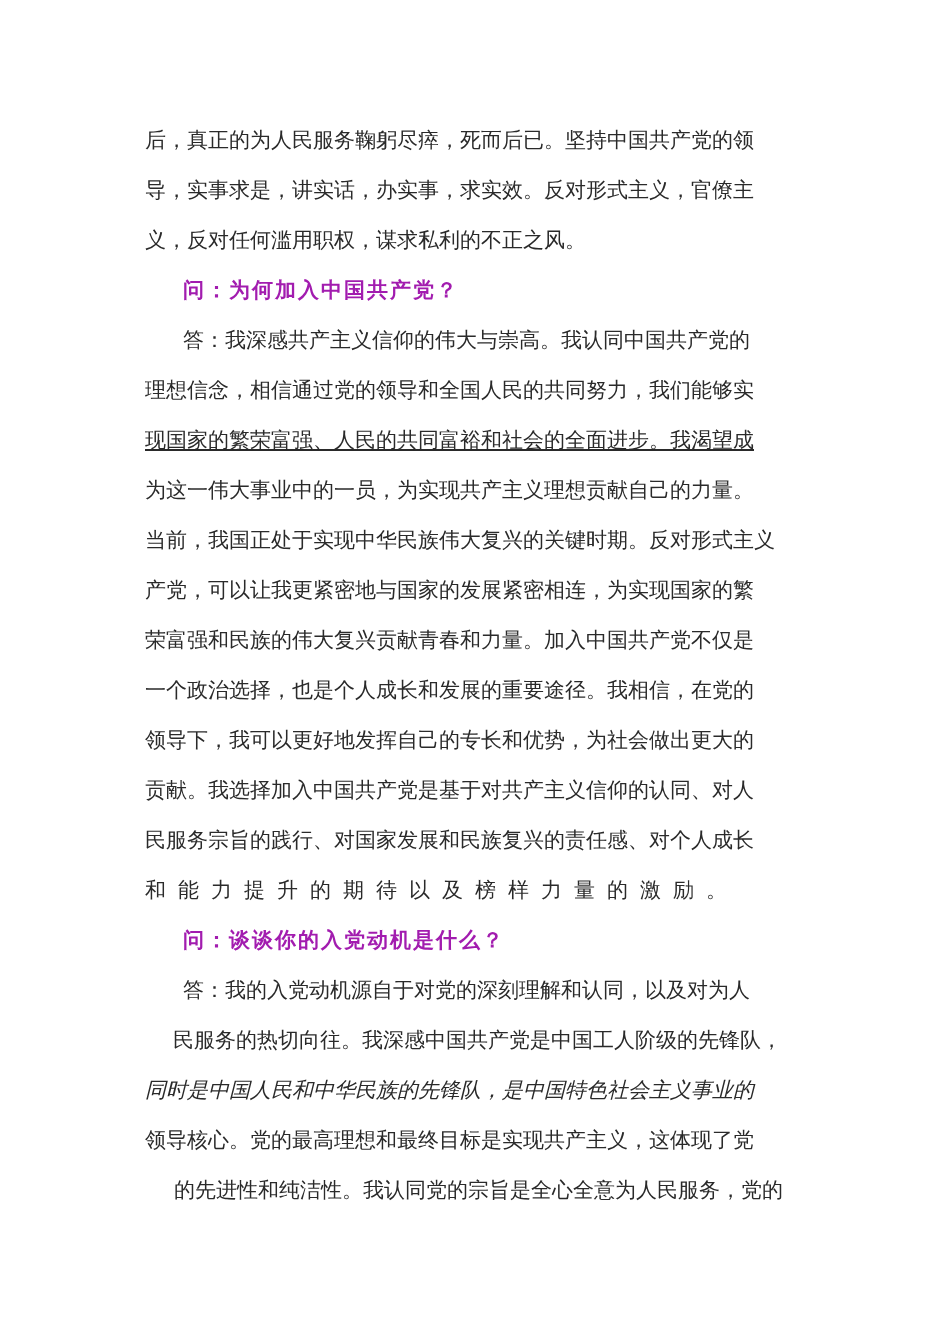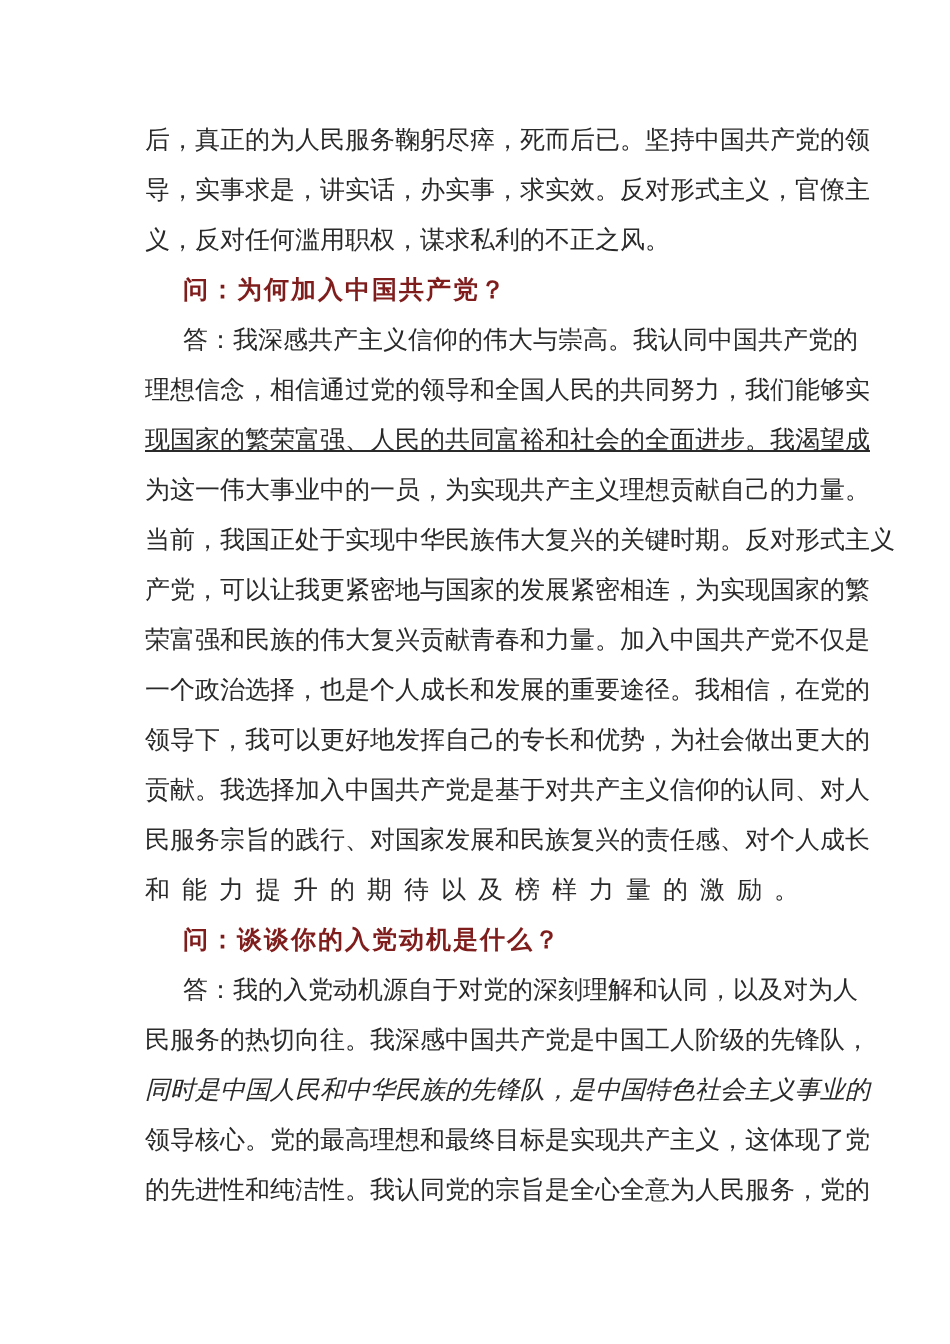"后，真正的为人民服务鞠躬尽瘁，死而后已。坚持中国共产党的领" .line { font-size: 25px -> 21px }
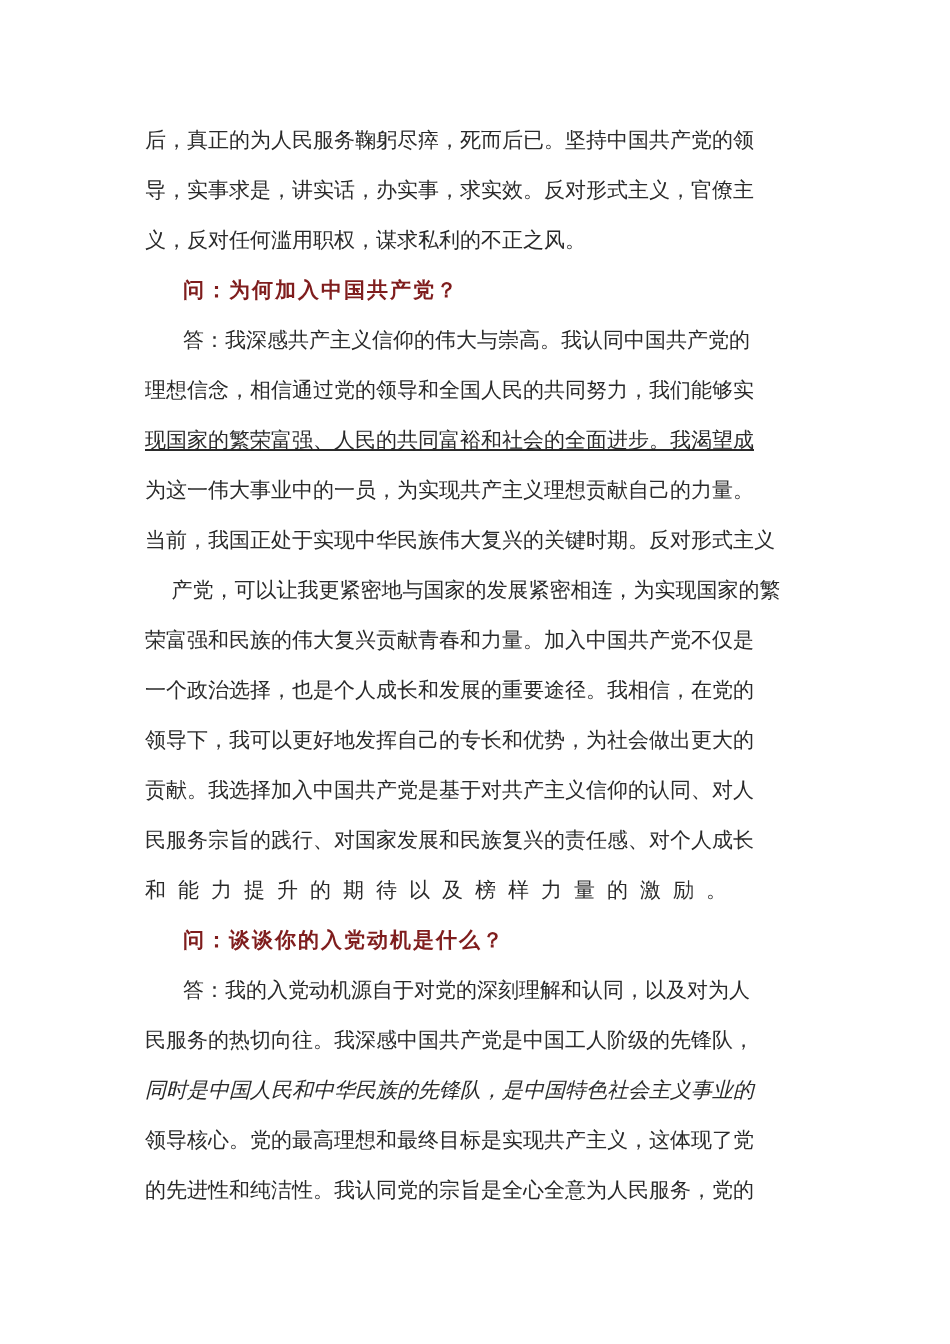"问：为何加入中国共产党？" .q { color: #7f1d1d -> #a21caf }
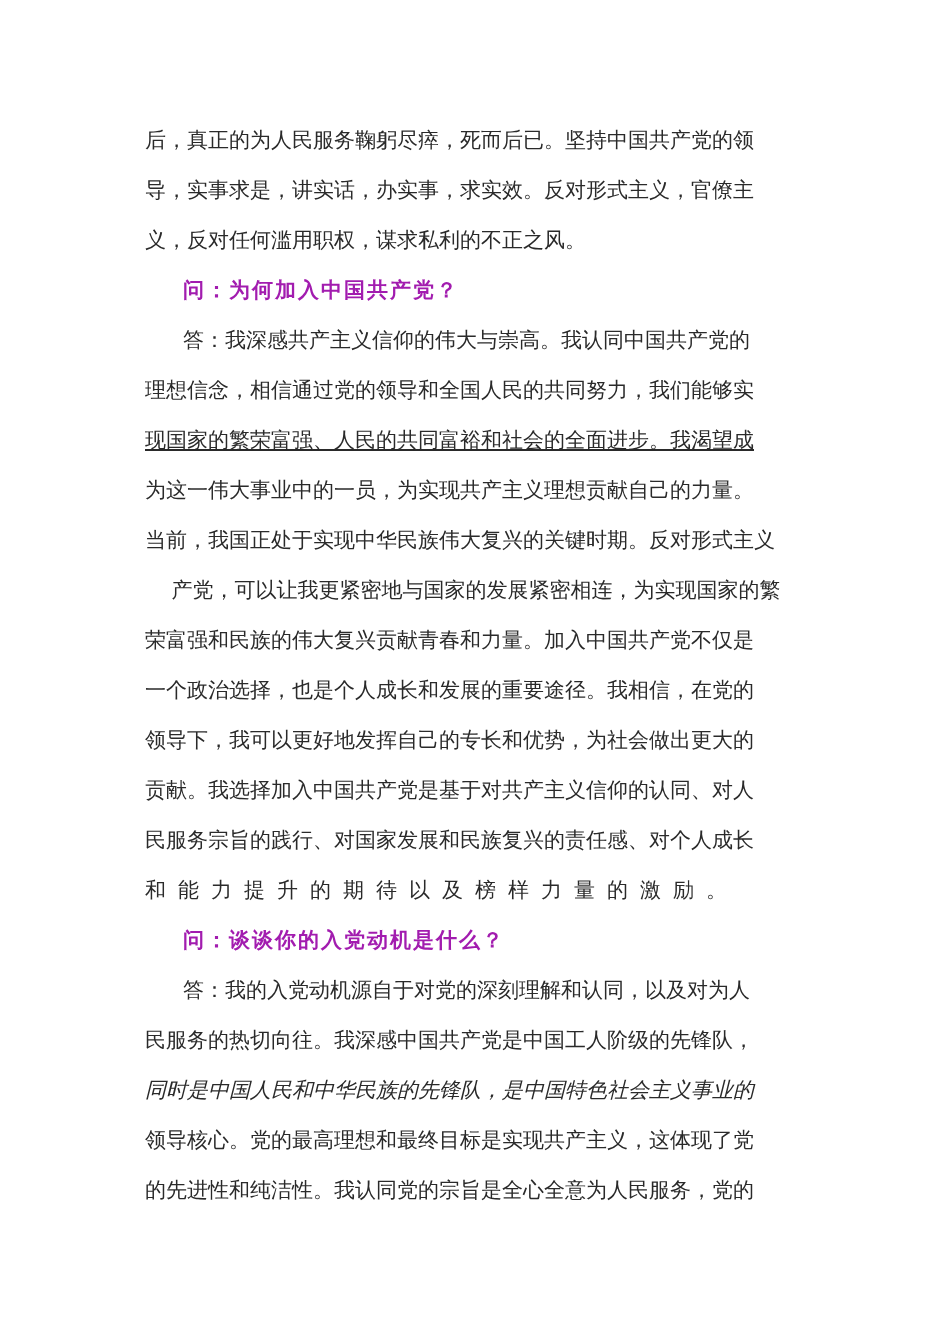"产党，可以让我更紧密地与国家的发展紧密相连，为实现国家的繁" div.line { text-align: center -> none }
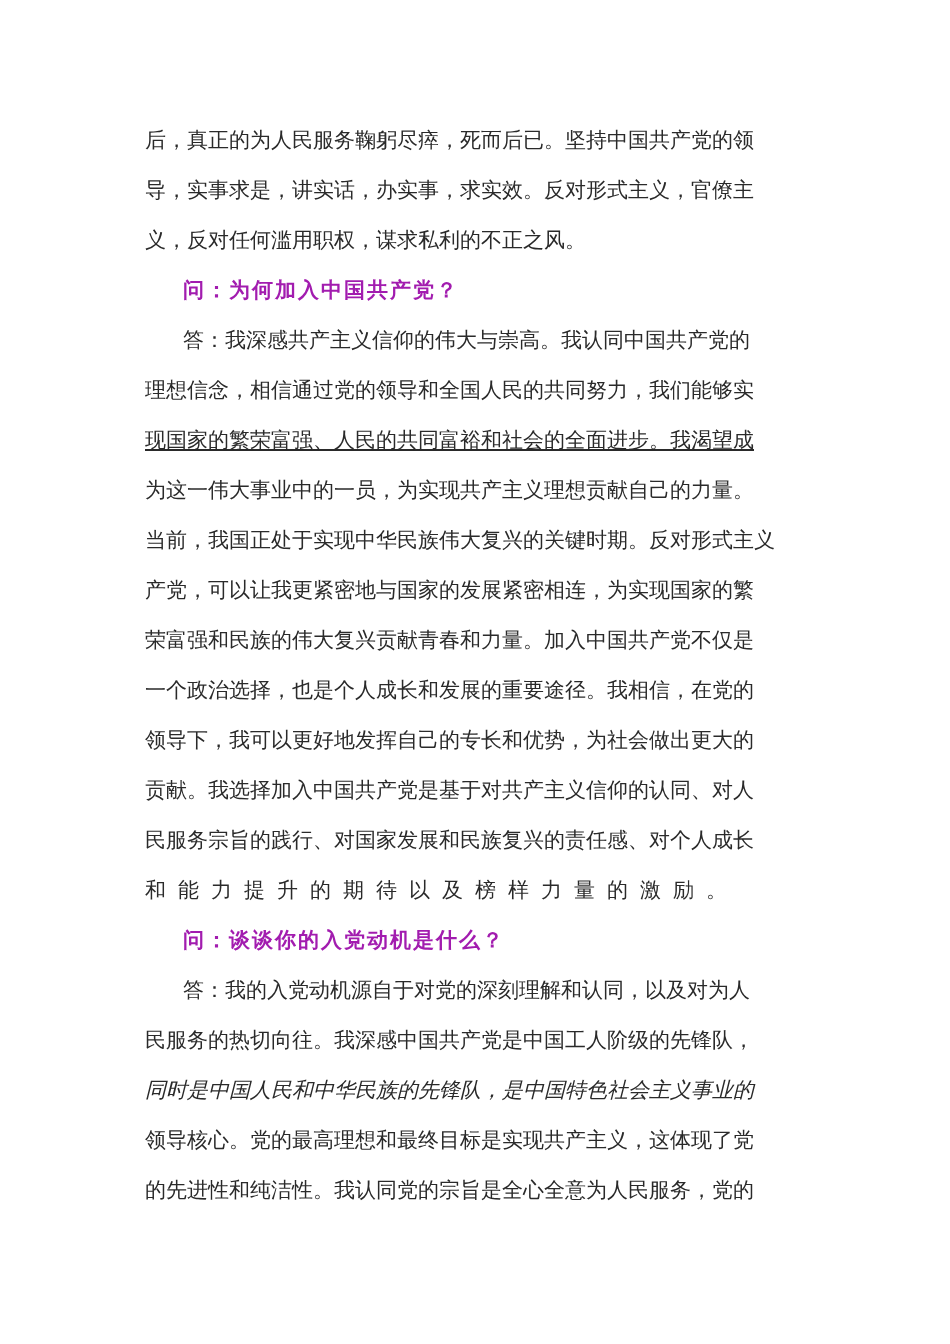"民服务的热切向往。我深感中国共产党是中国工人阶级的先锋队，" div.line { margin-left: none -> 28px }
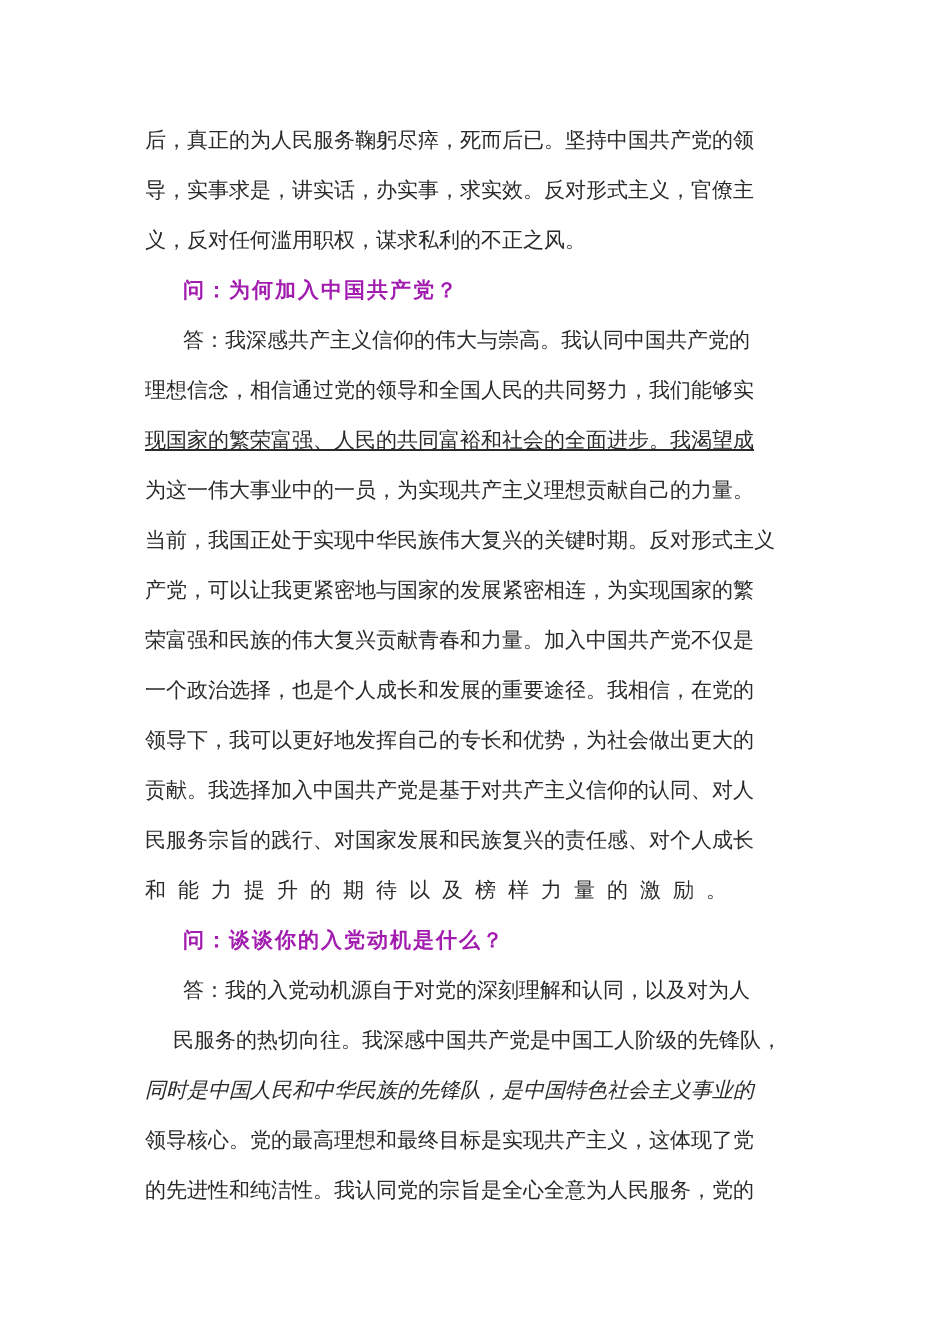"的先进性和纯洁性。我认同党的宗旨是全心全意为人民服务，党的" div.line { margin-left: none -> 29px }
